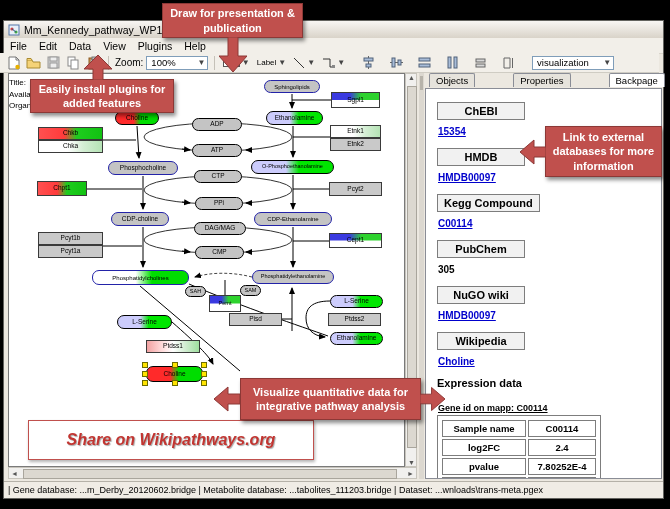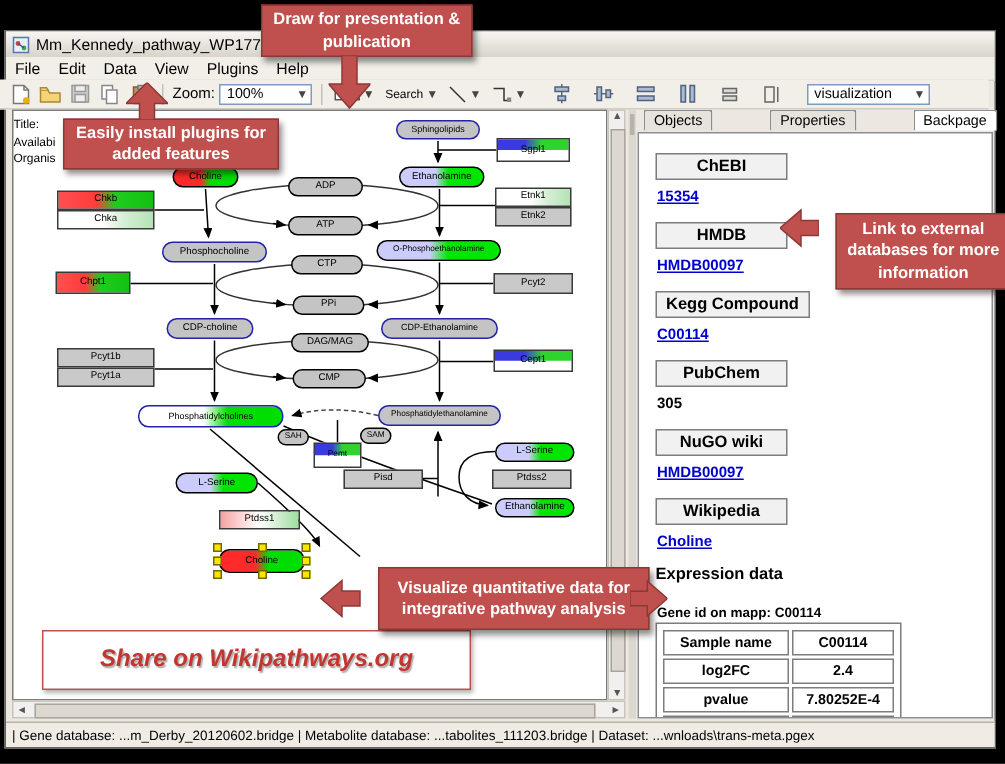"Draw for presentation & publication" .callout { margin-left: 12px -> none }
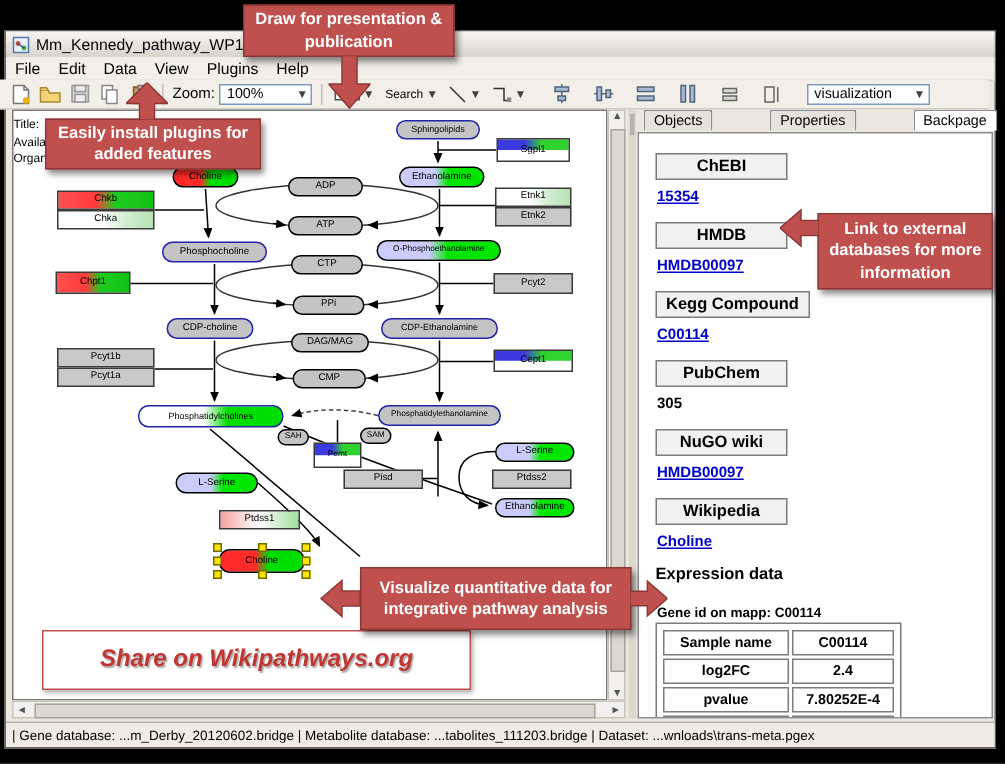"Search" span { text: Search -> Label }
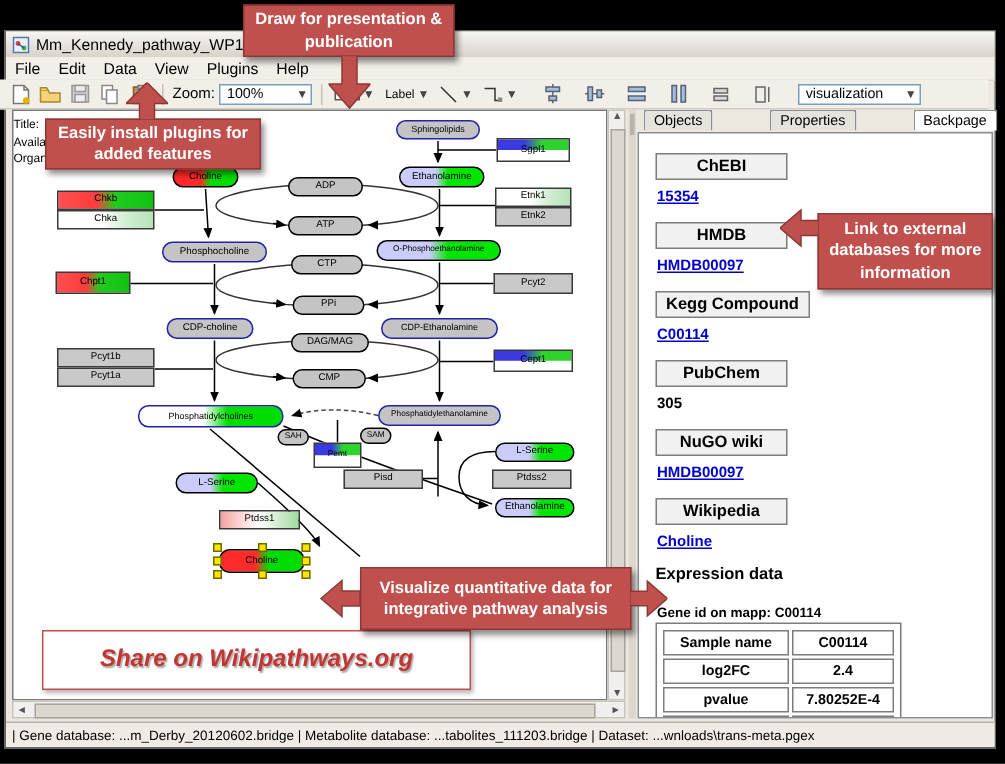"Link to external databases for" div.callout { top: 142px -> 126px }
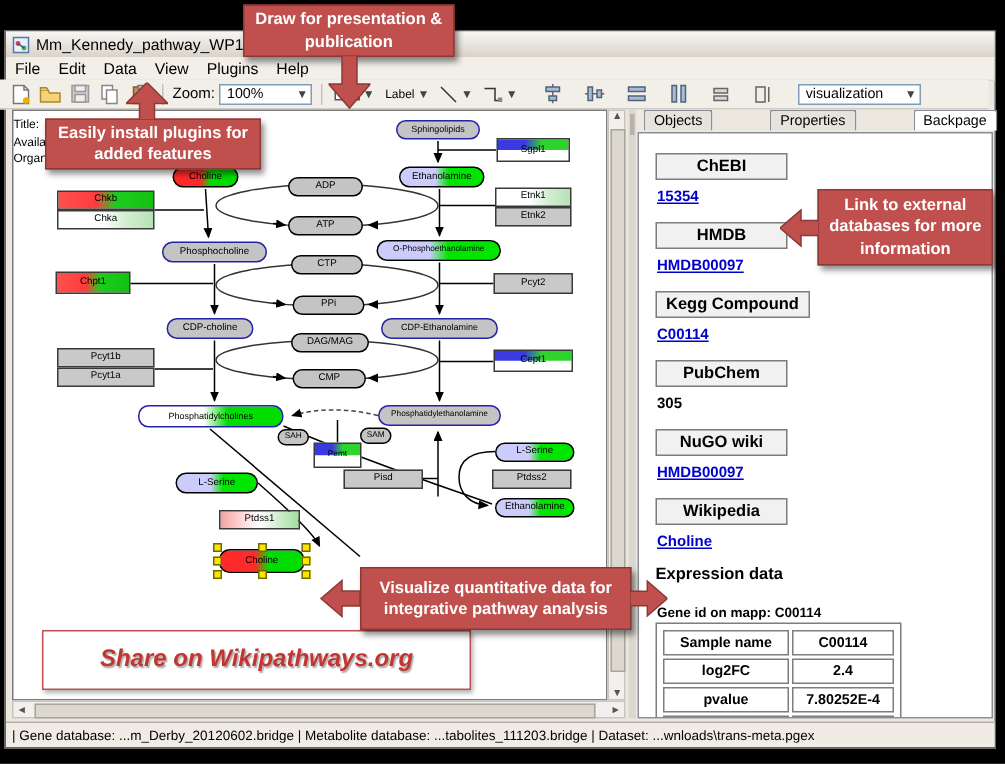"Gene id on mapp: C00114" #geneid { text-decoration: none -> underline }
